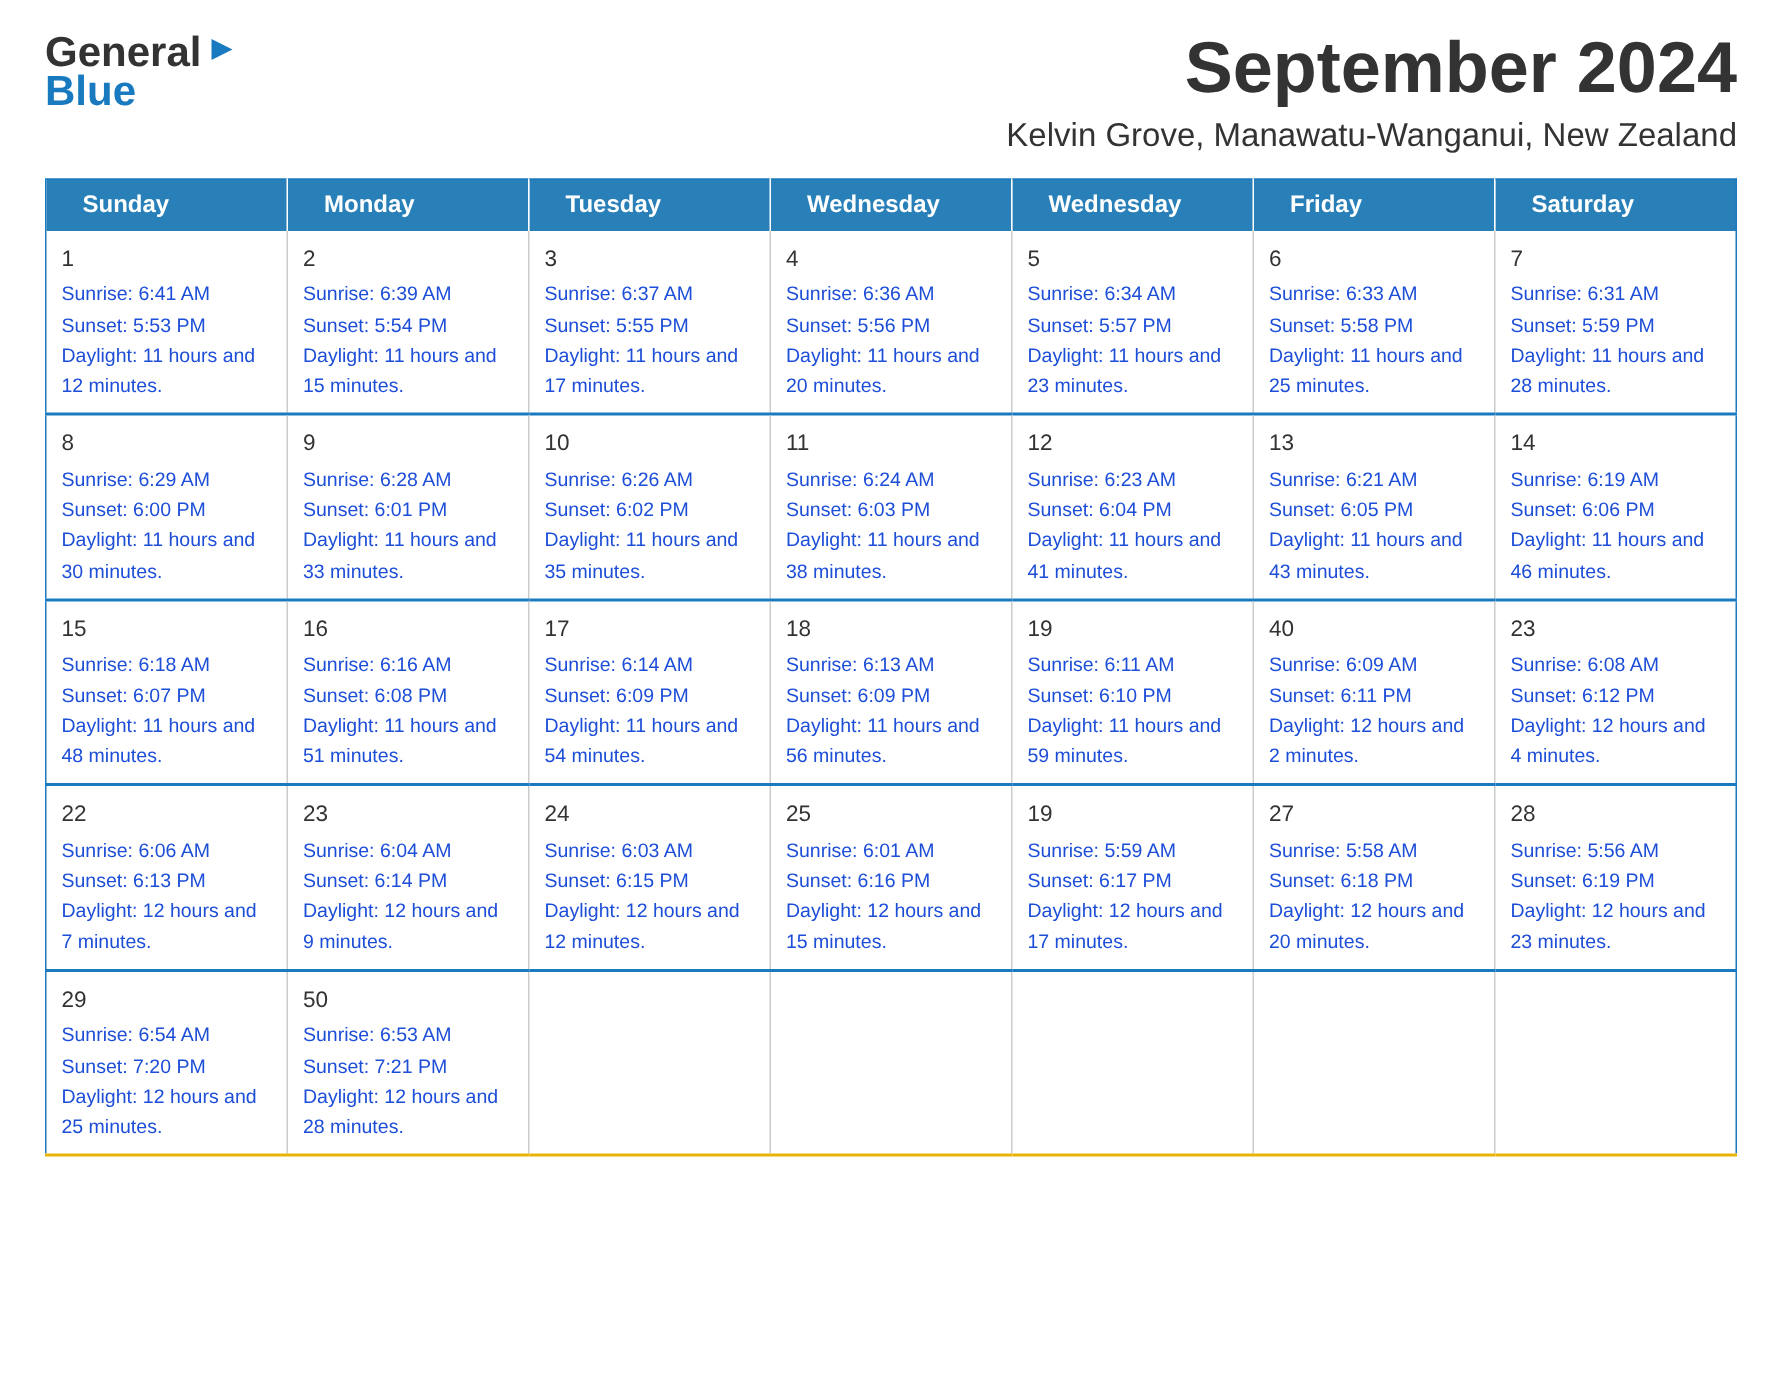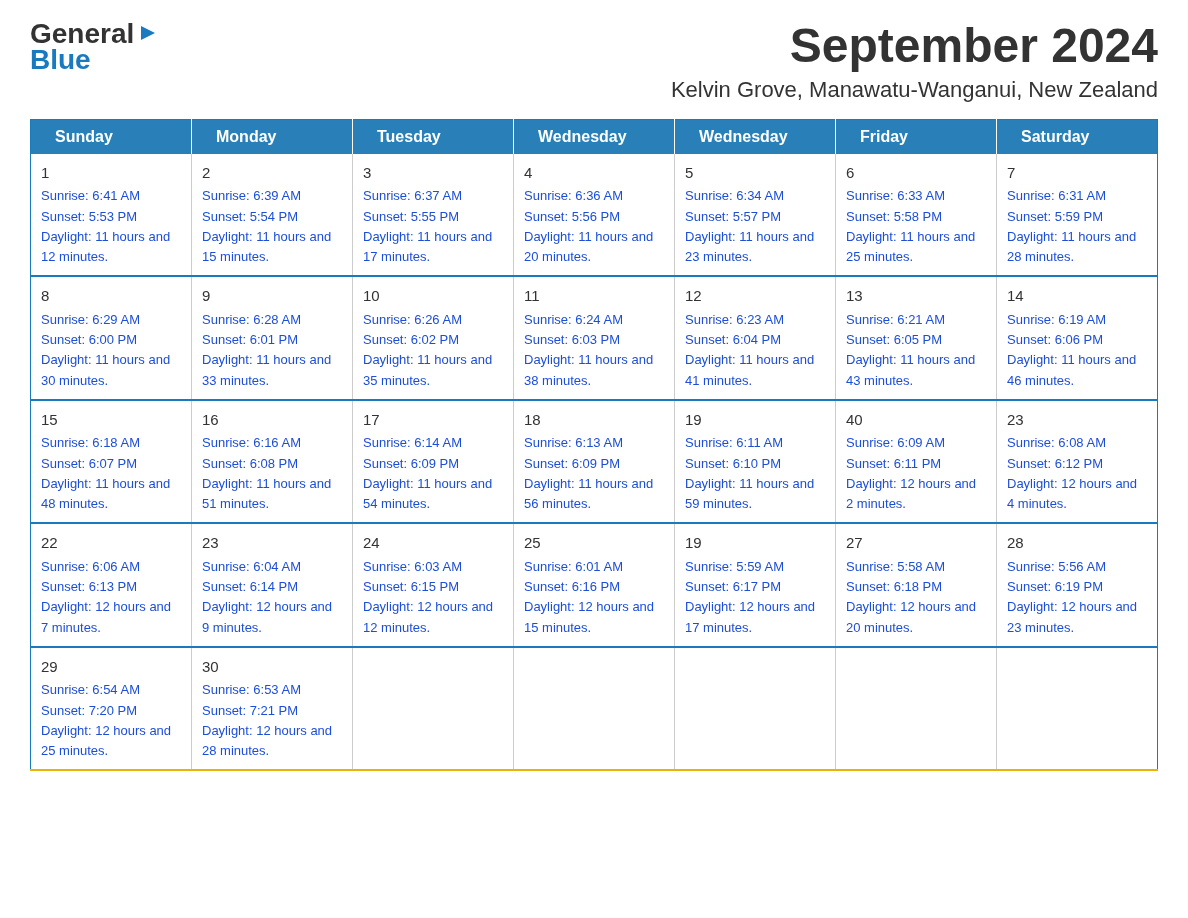"30" span.day-number { text: 30 -> 50 }
